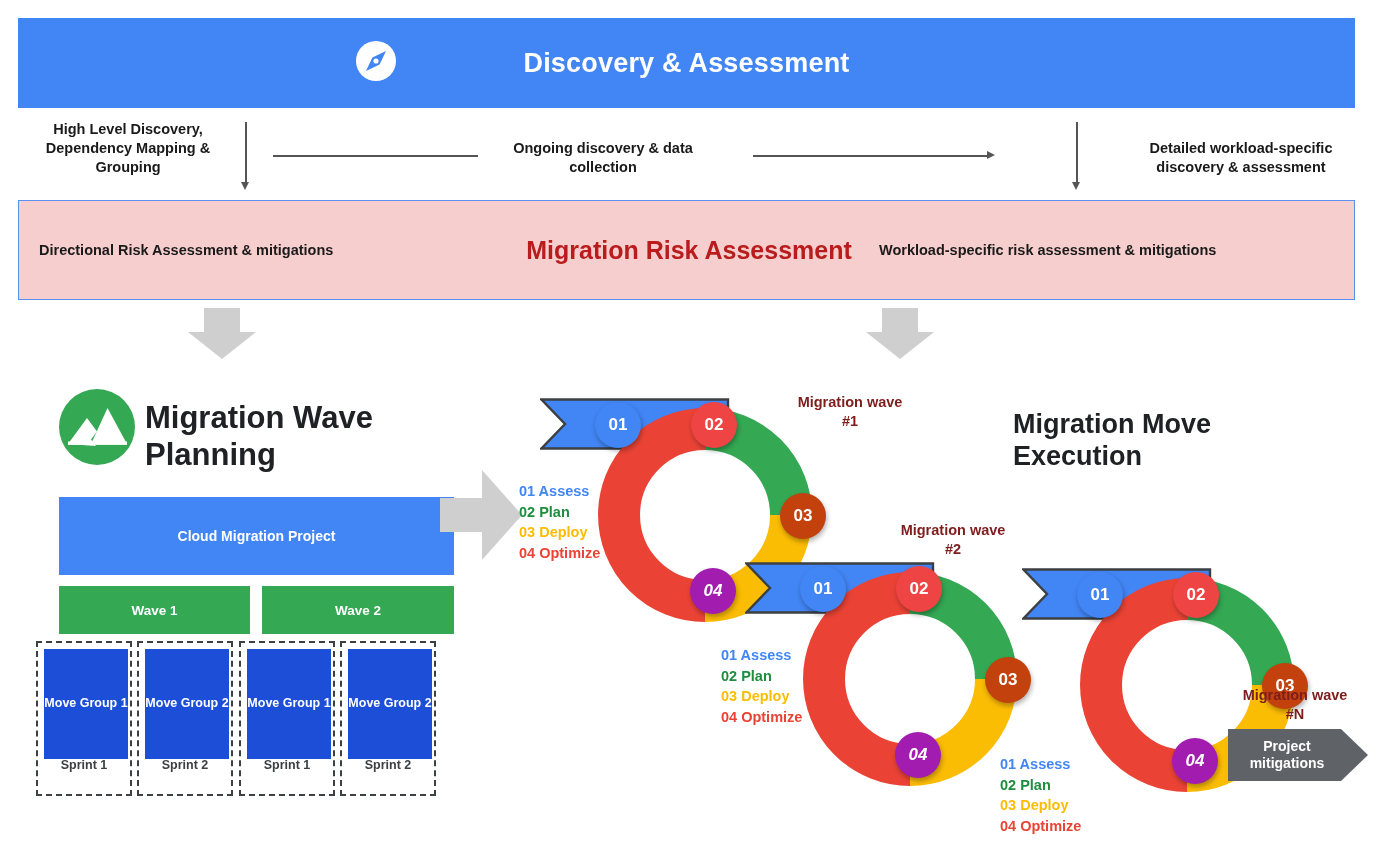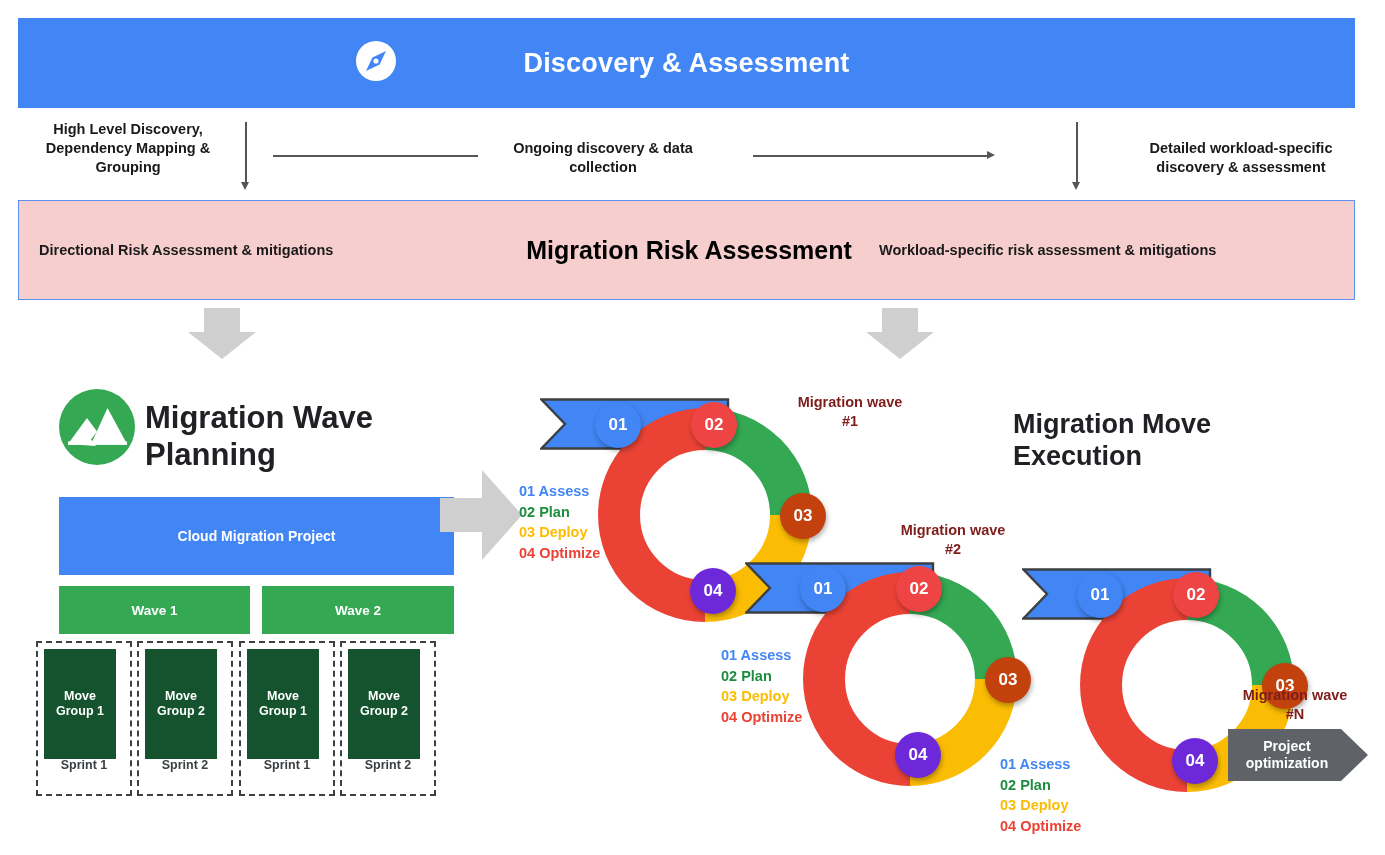"Migration Risk Assessment" .band-pink .mid { color: #000000 -> #b91c1c }
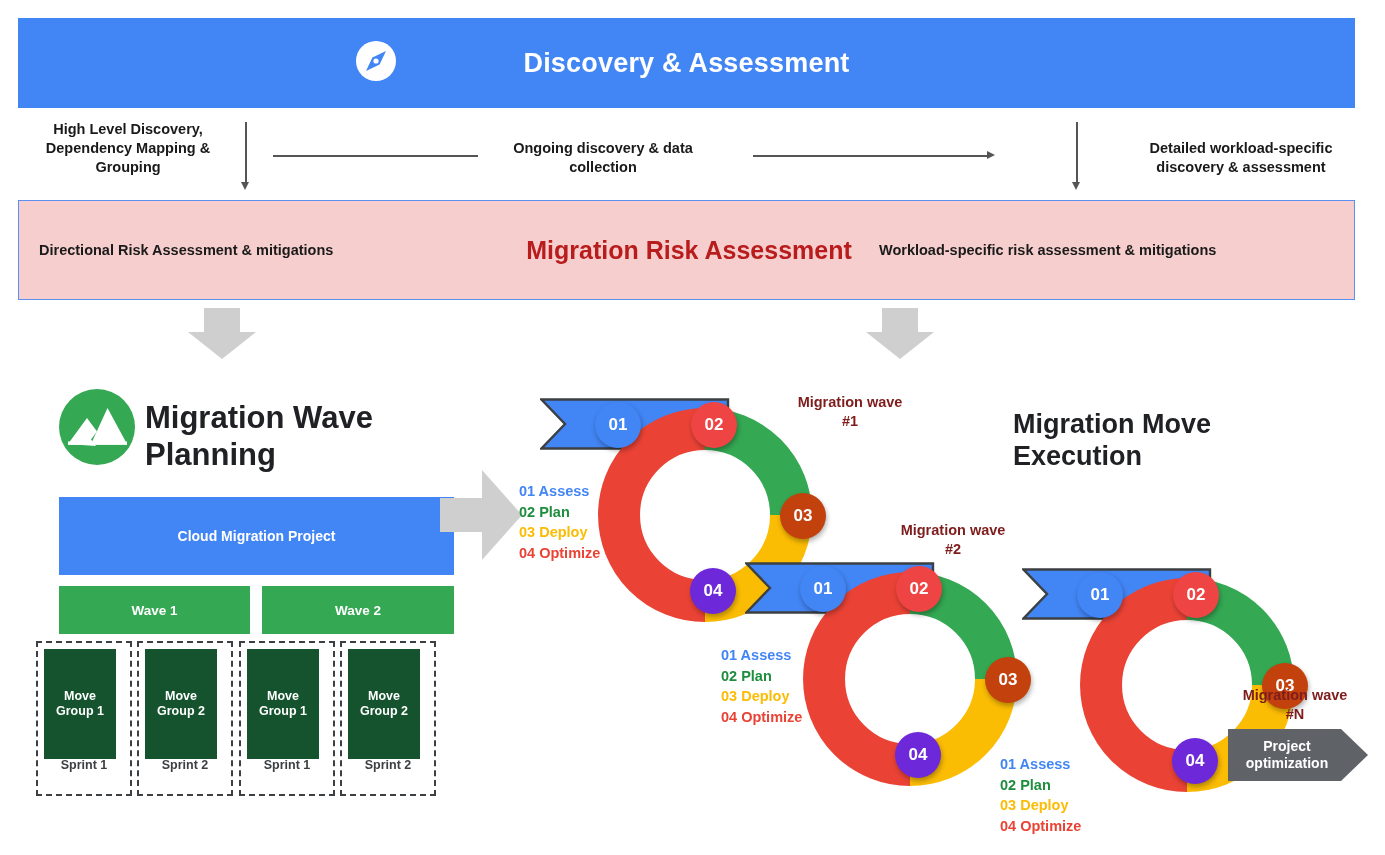"04" .b-red { background: #6d28d9 -> #a21caf; font-style: none -> italic }
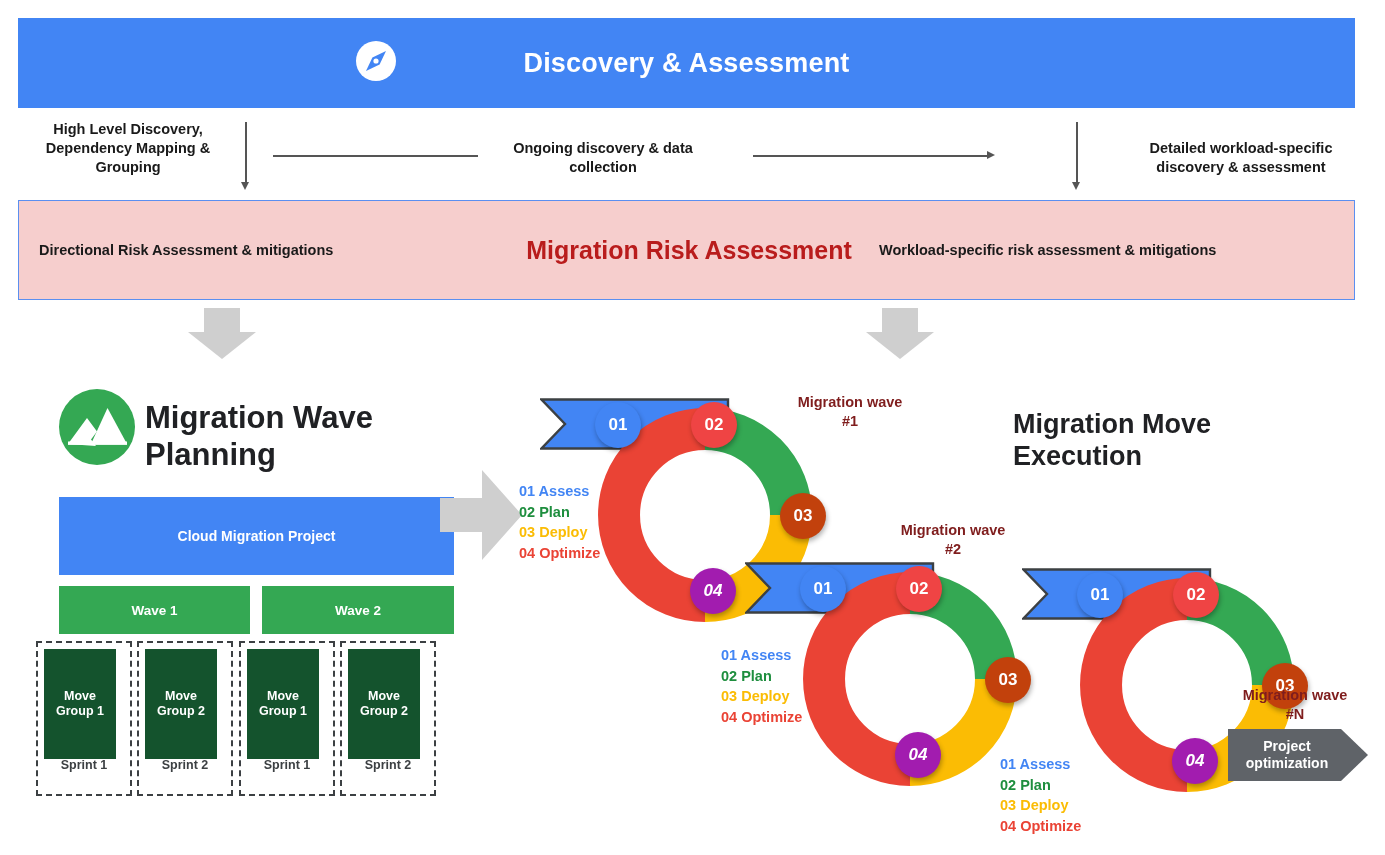"Move Group 1" .sprint-inner { background: #14532d -> #1d4ed8; width: 72px -> 84px }
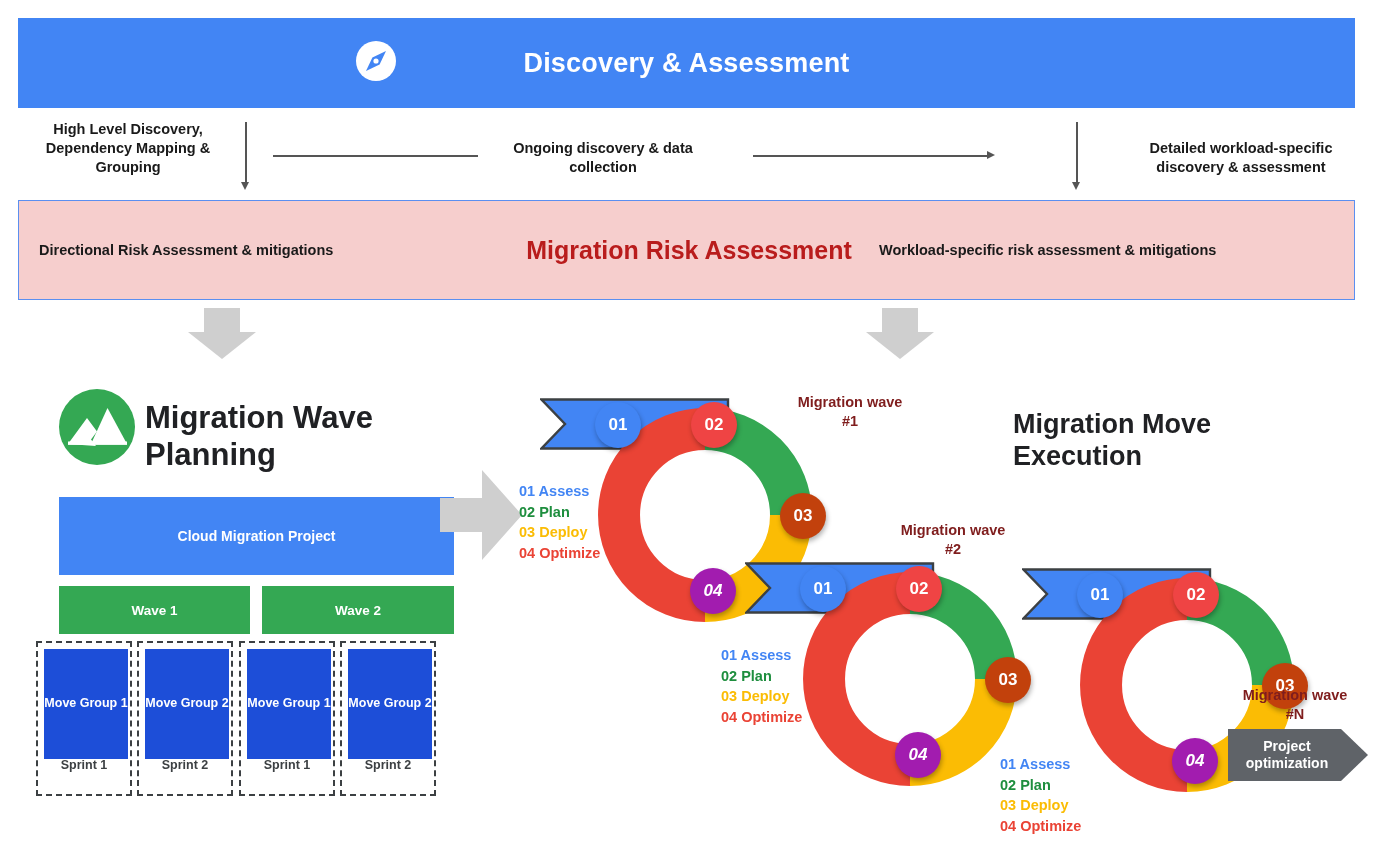"Project optimization" div.proj-opt { text: optimization -> mitigations }
